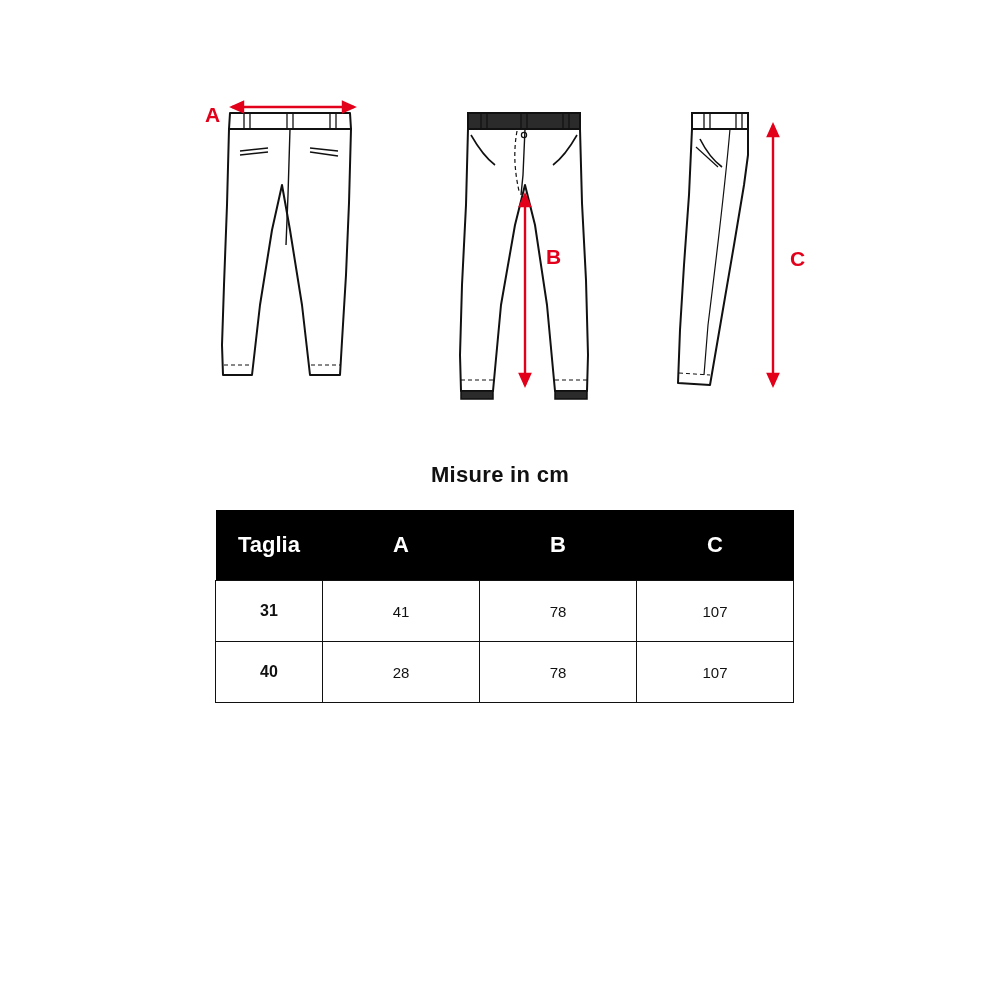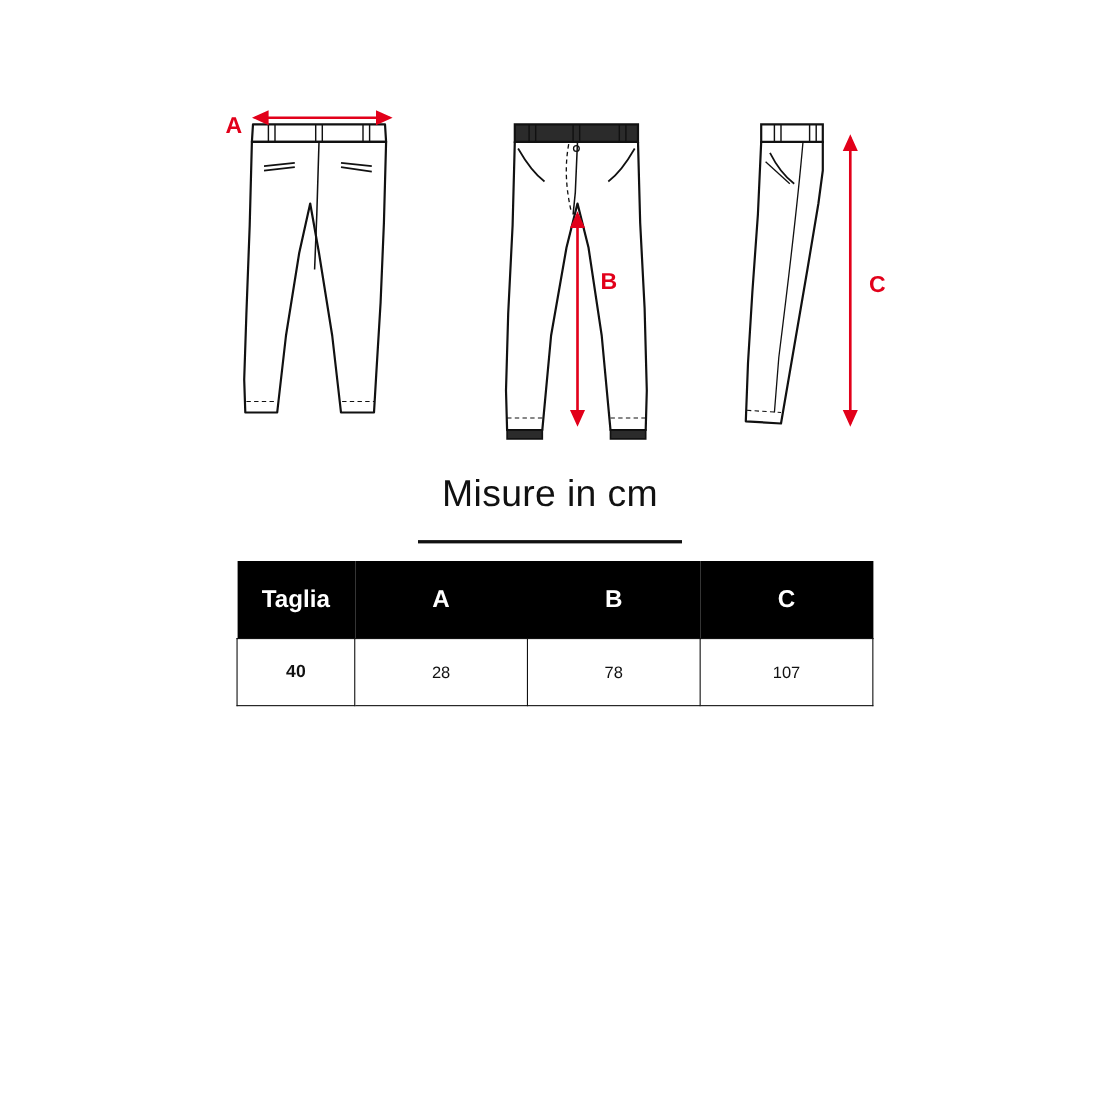"Misure in cm" .title { font-size: 34px -> 22px; font-weight: normal -> bold; margin-top: none -> 32px }
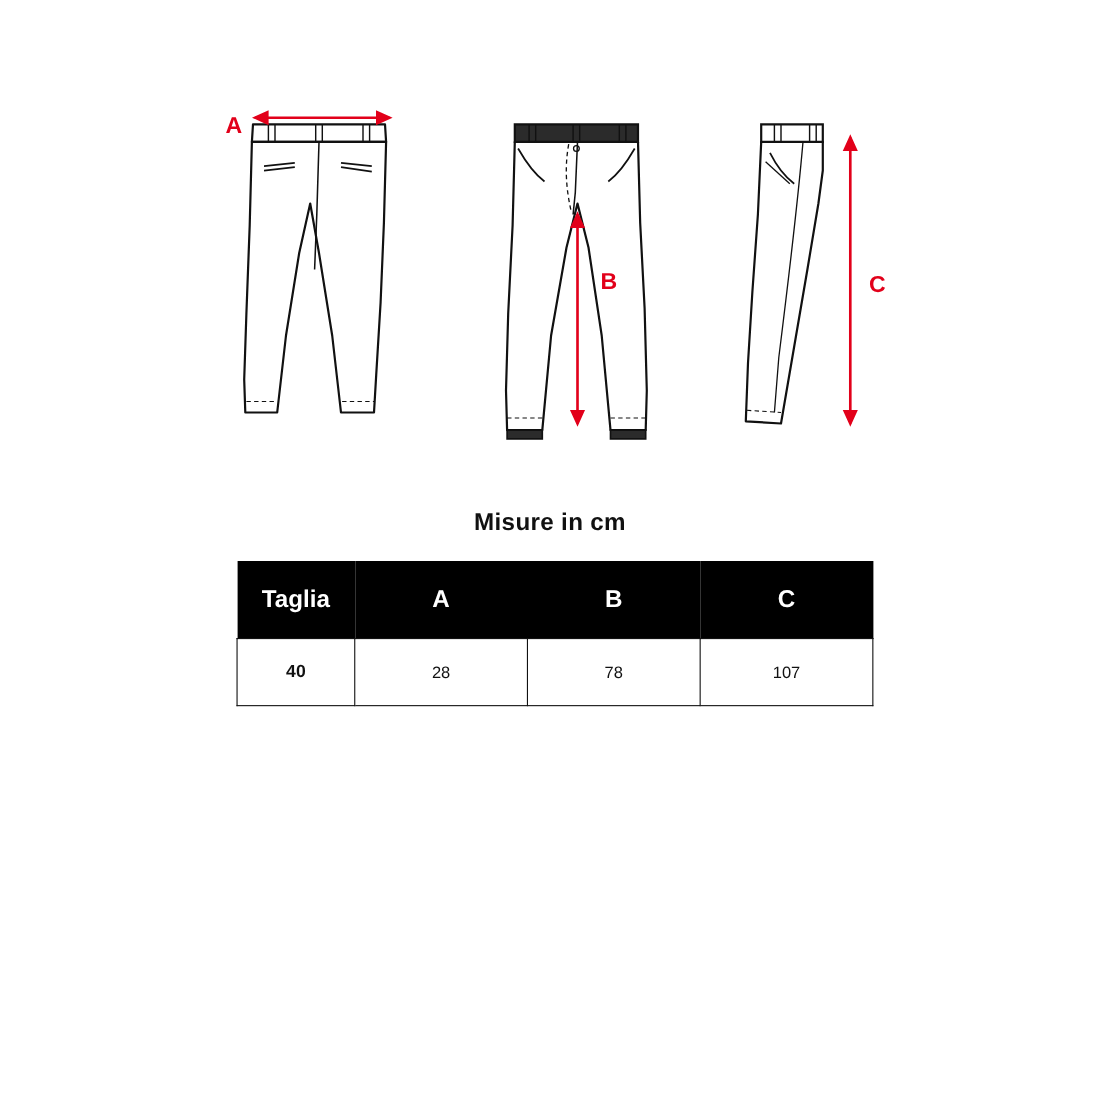"31" tr { html: none -> <tr> <td>31</td> <td>41</td> <td>78</td> <td>107</td> </tr> }
